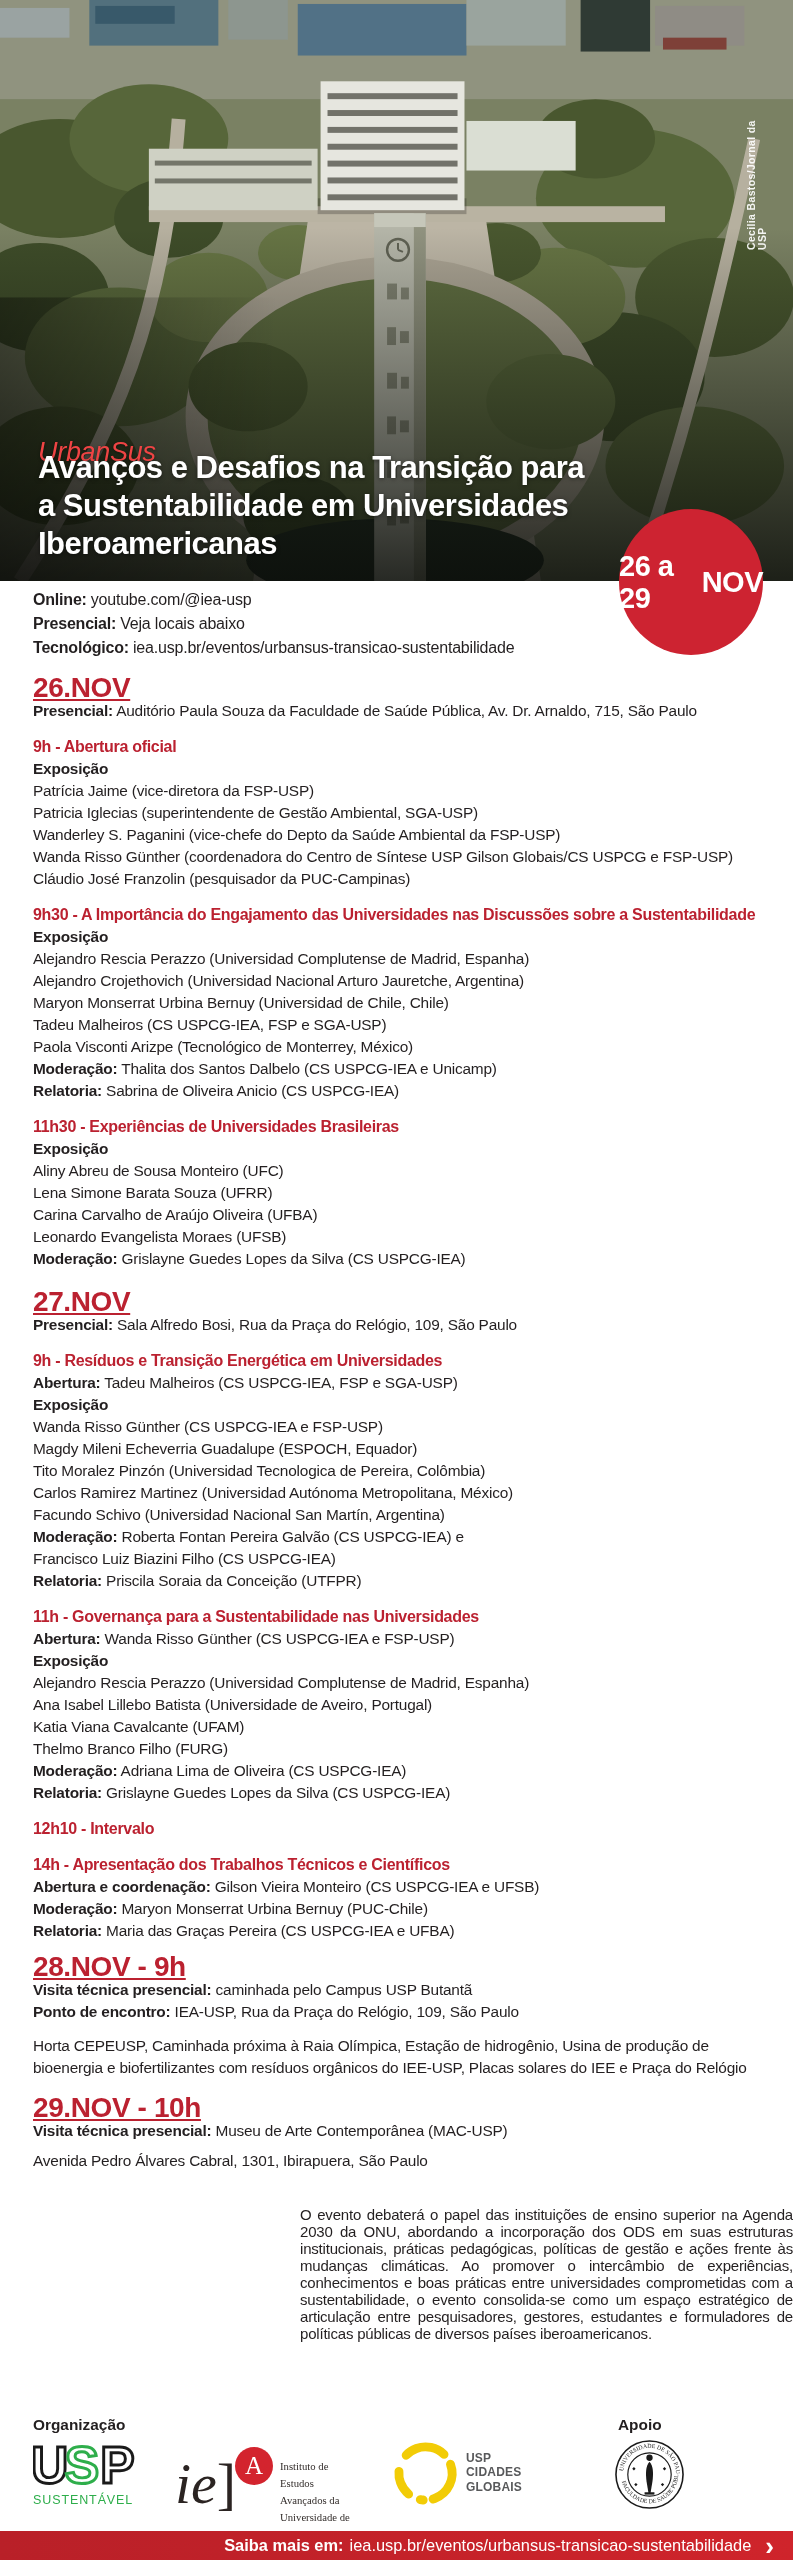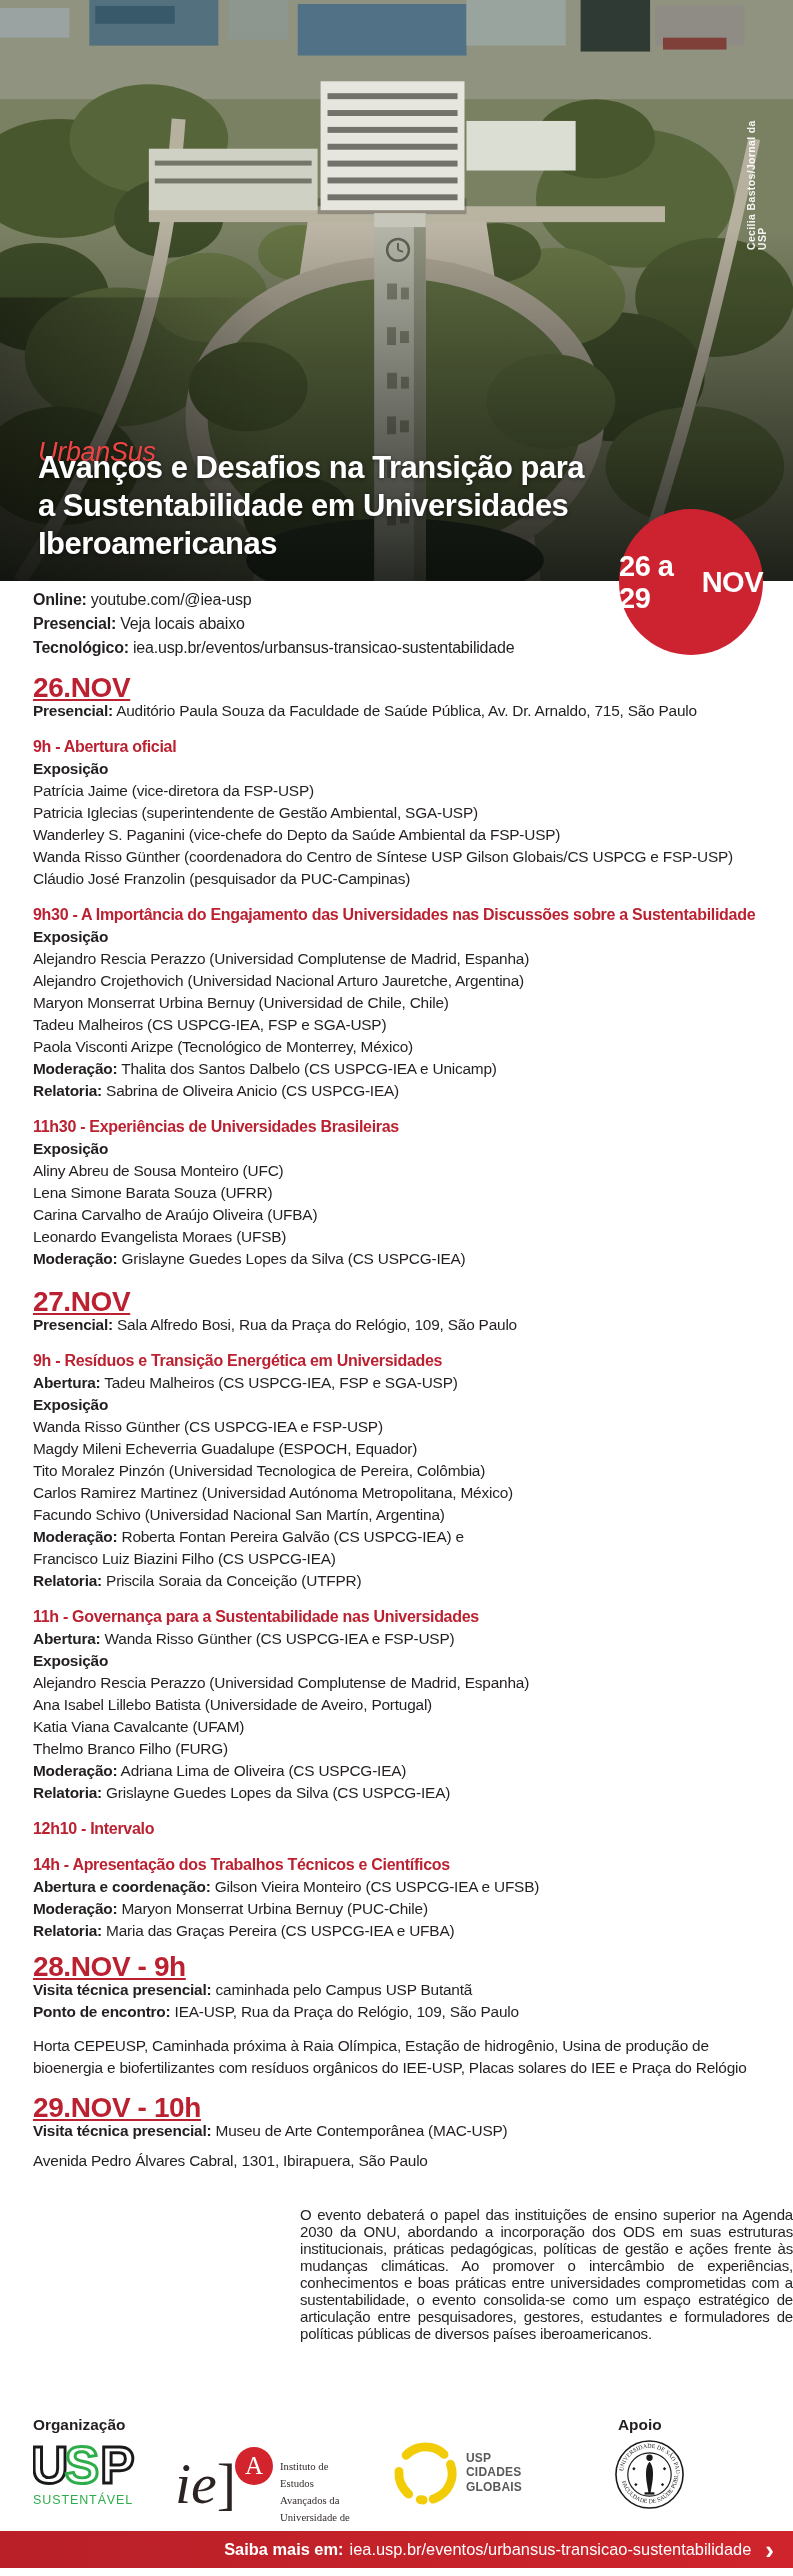"Saiba mais em:" .bottom-bar { height: 37px -> 29px }
